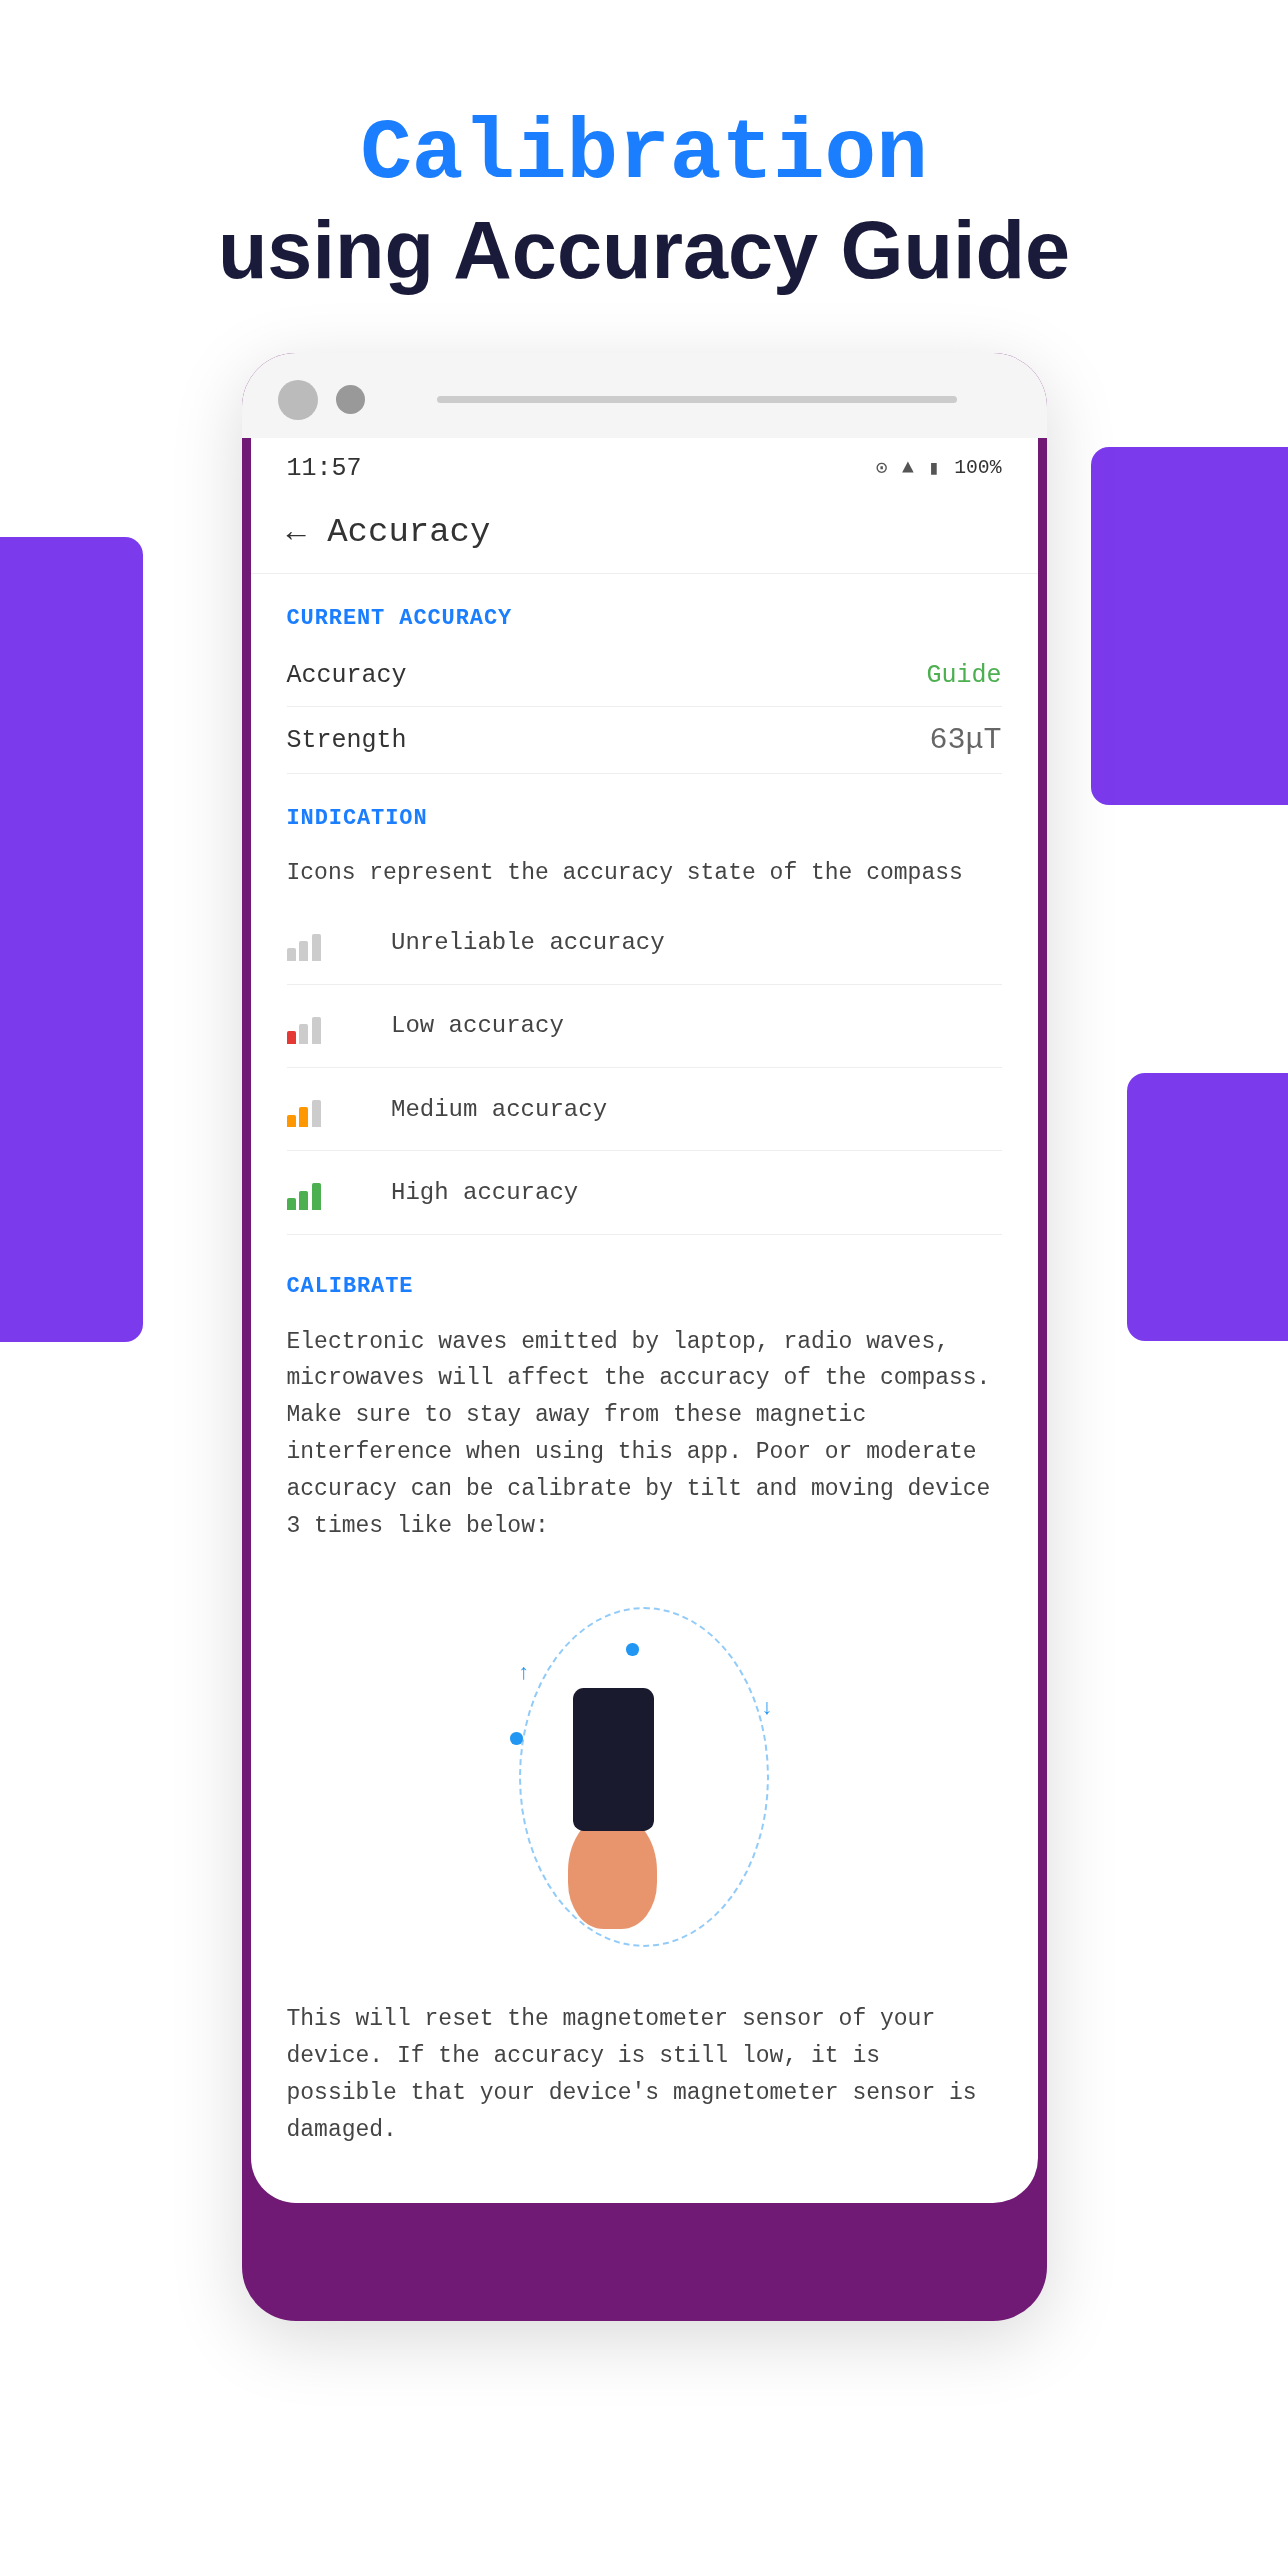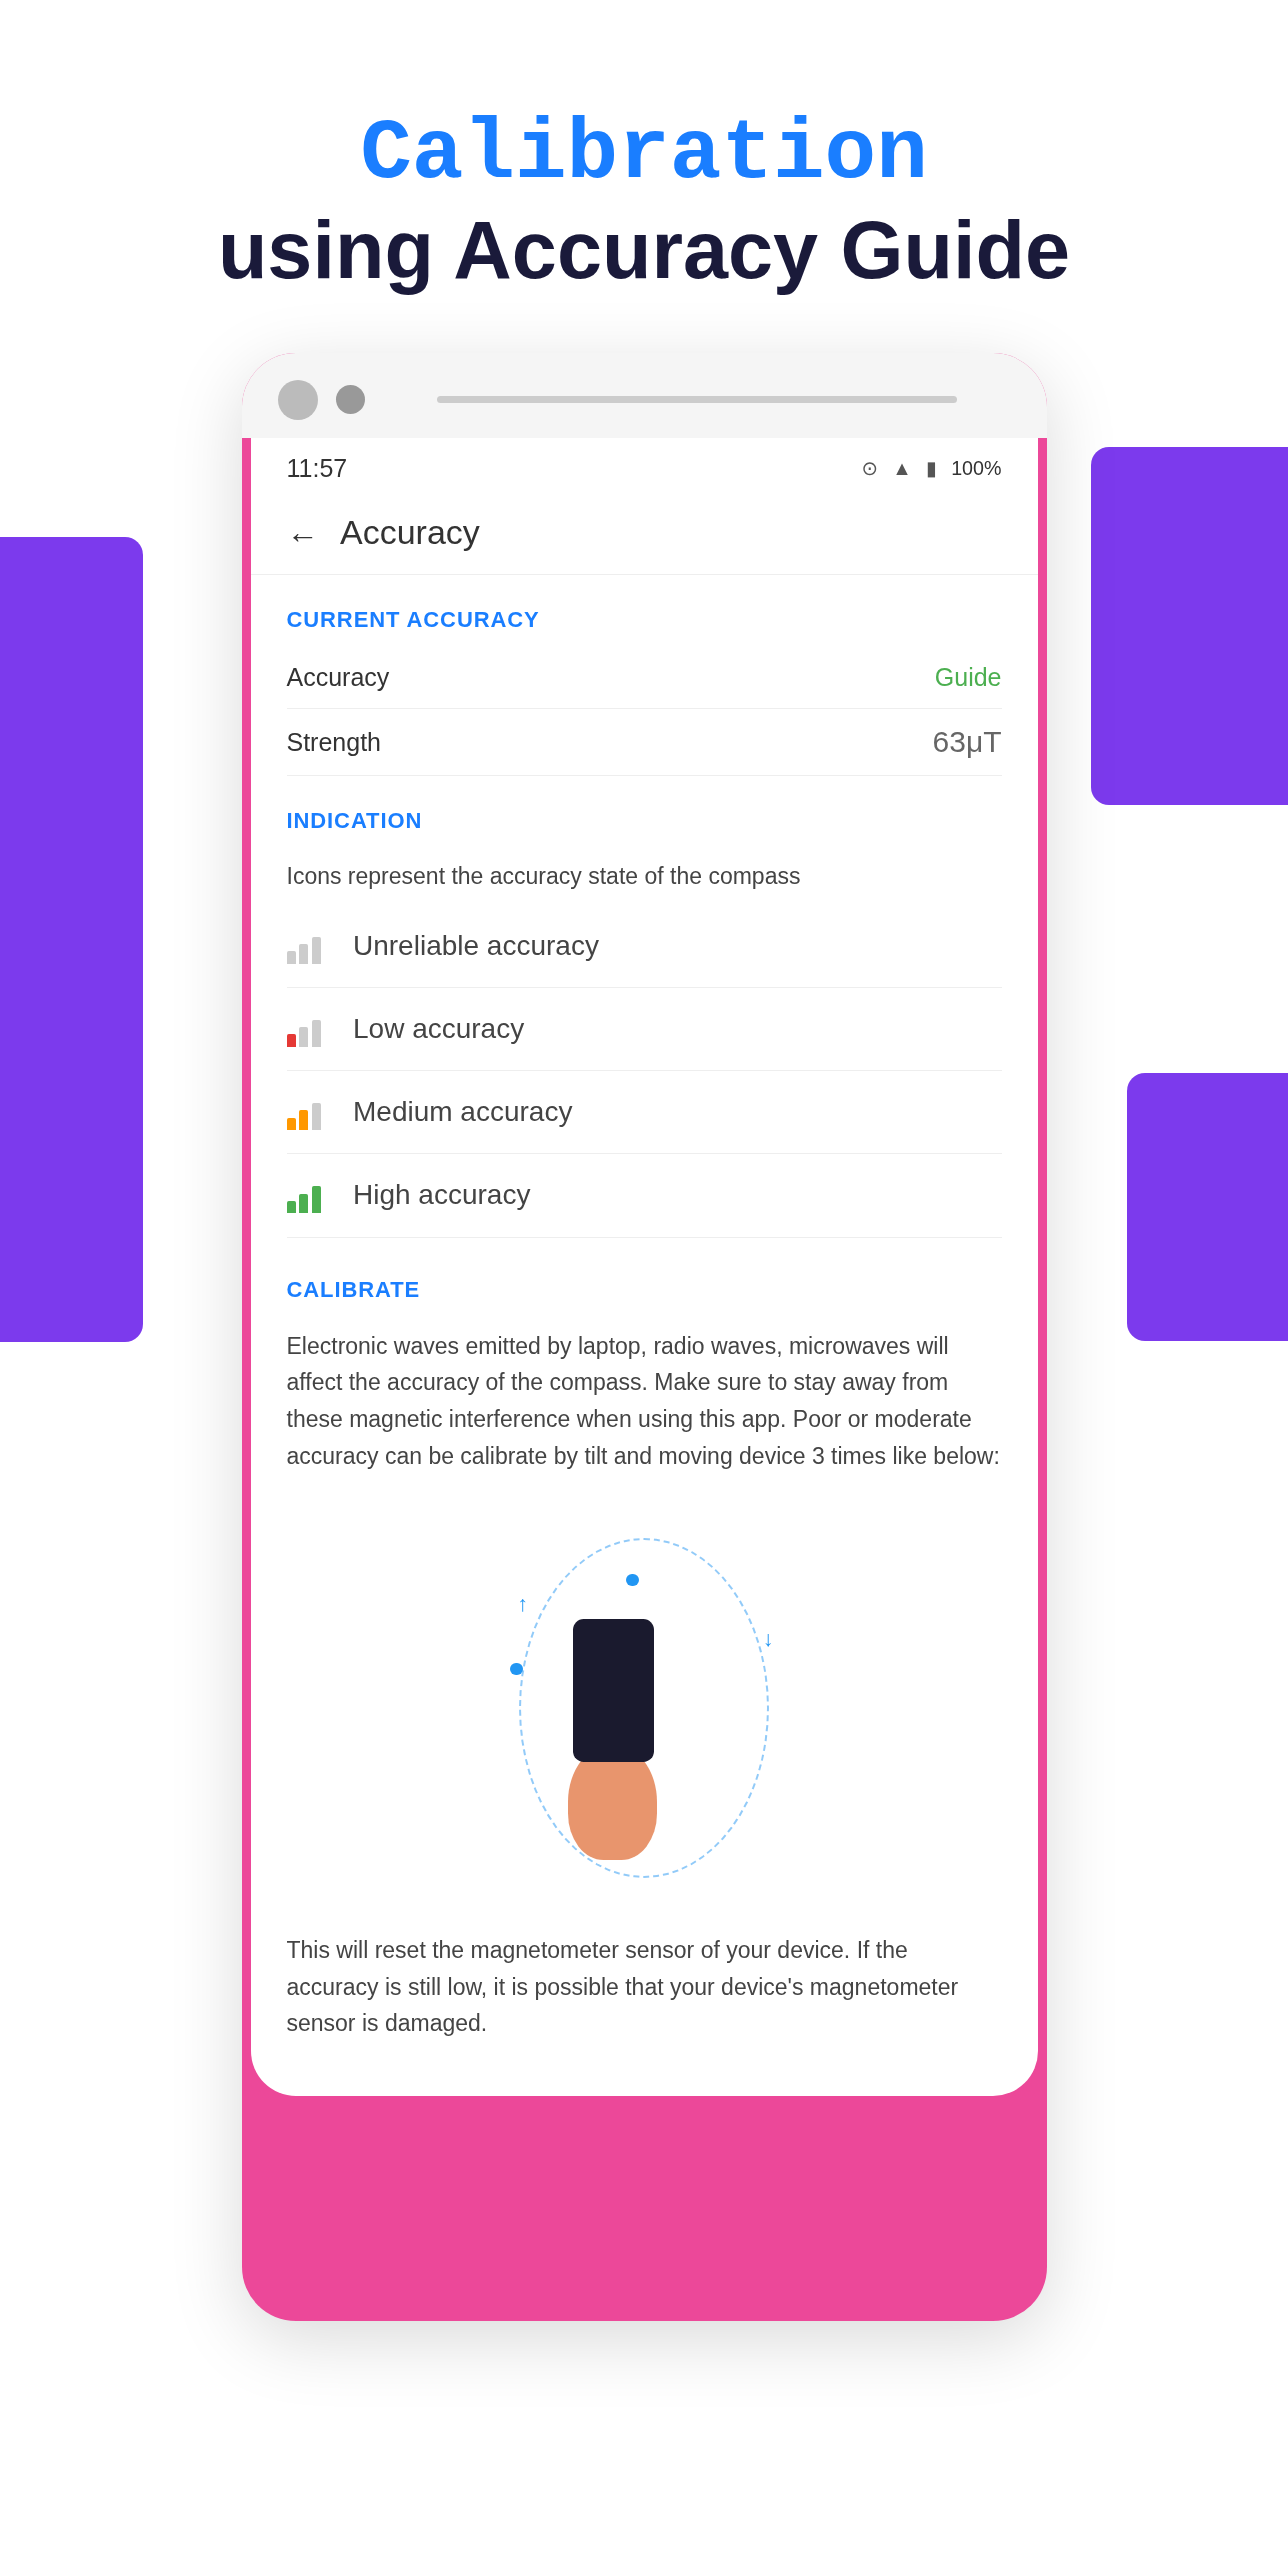"11:57" .phone-mockup { background: #ec4899 -> #701a75; font-family: none -> Liberation Mono, monospace }
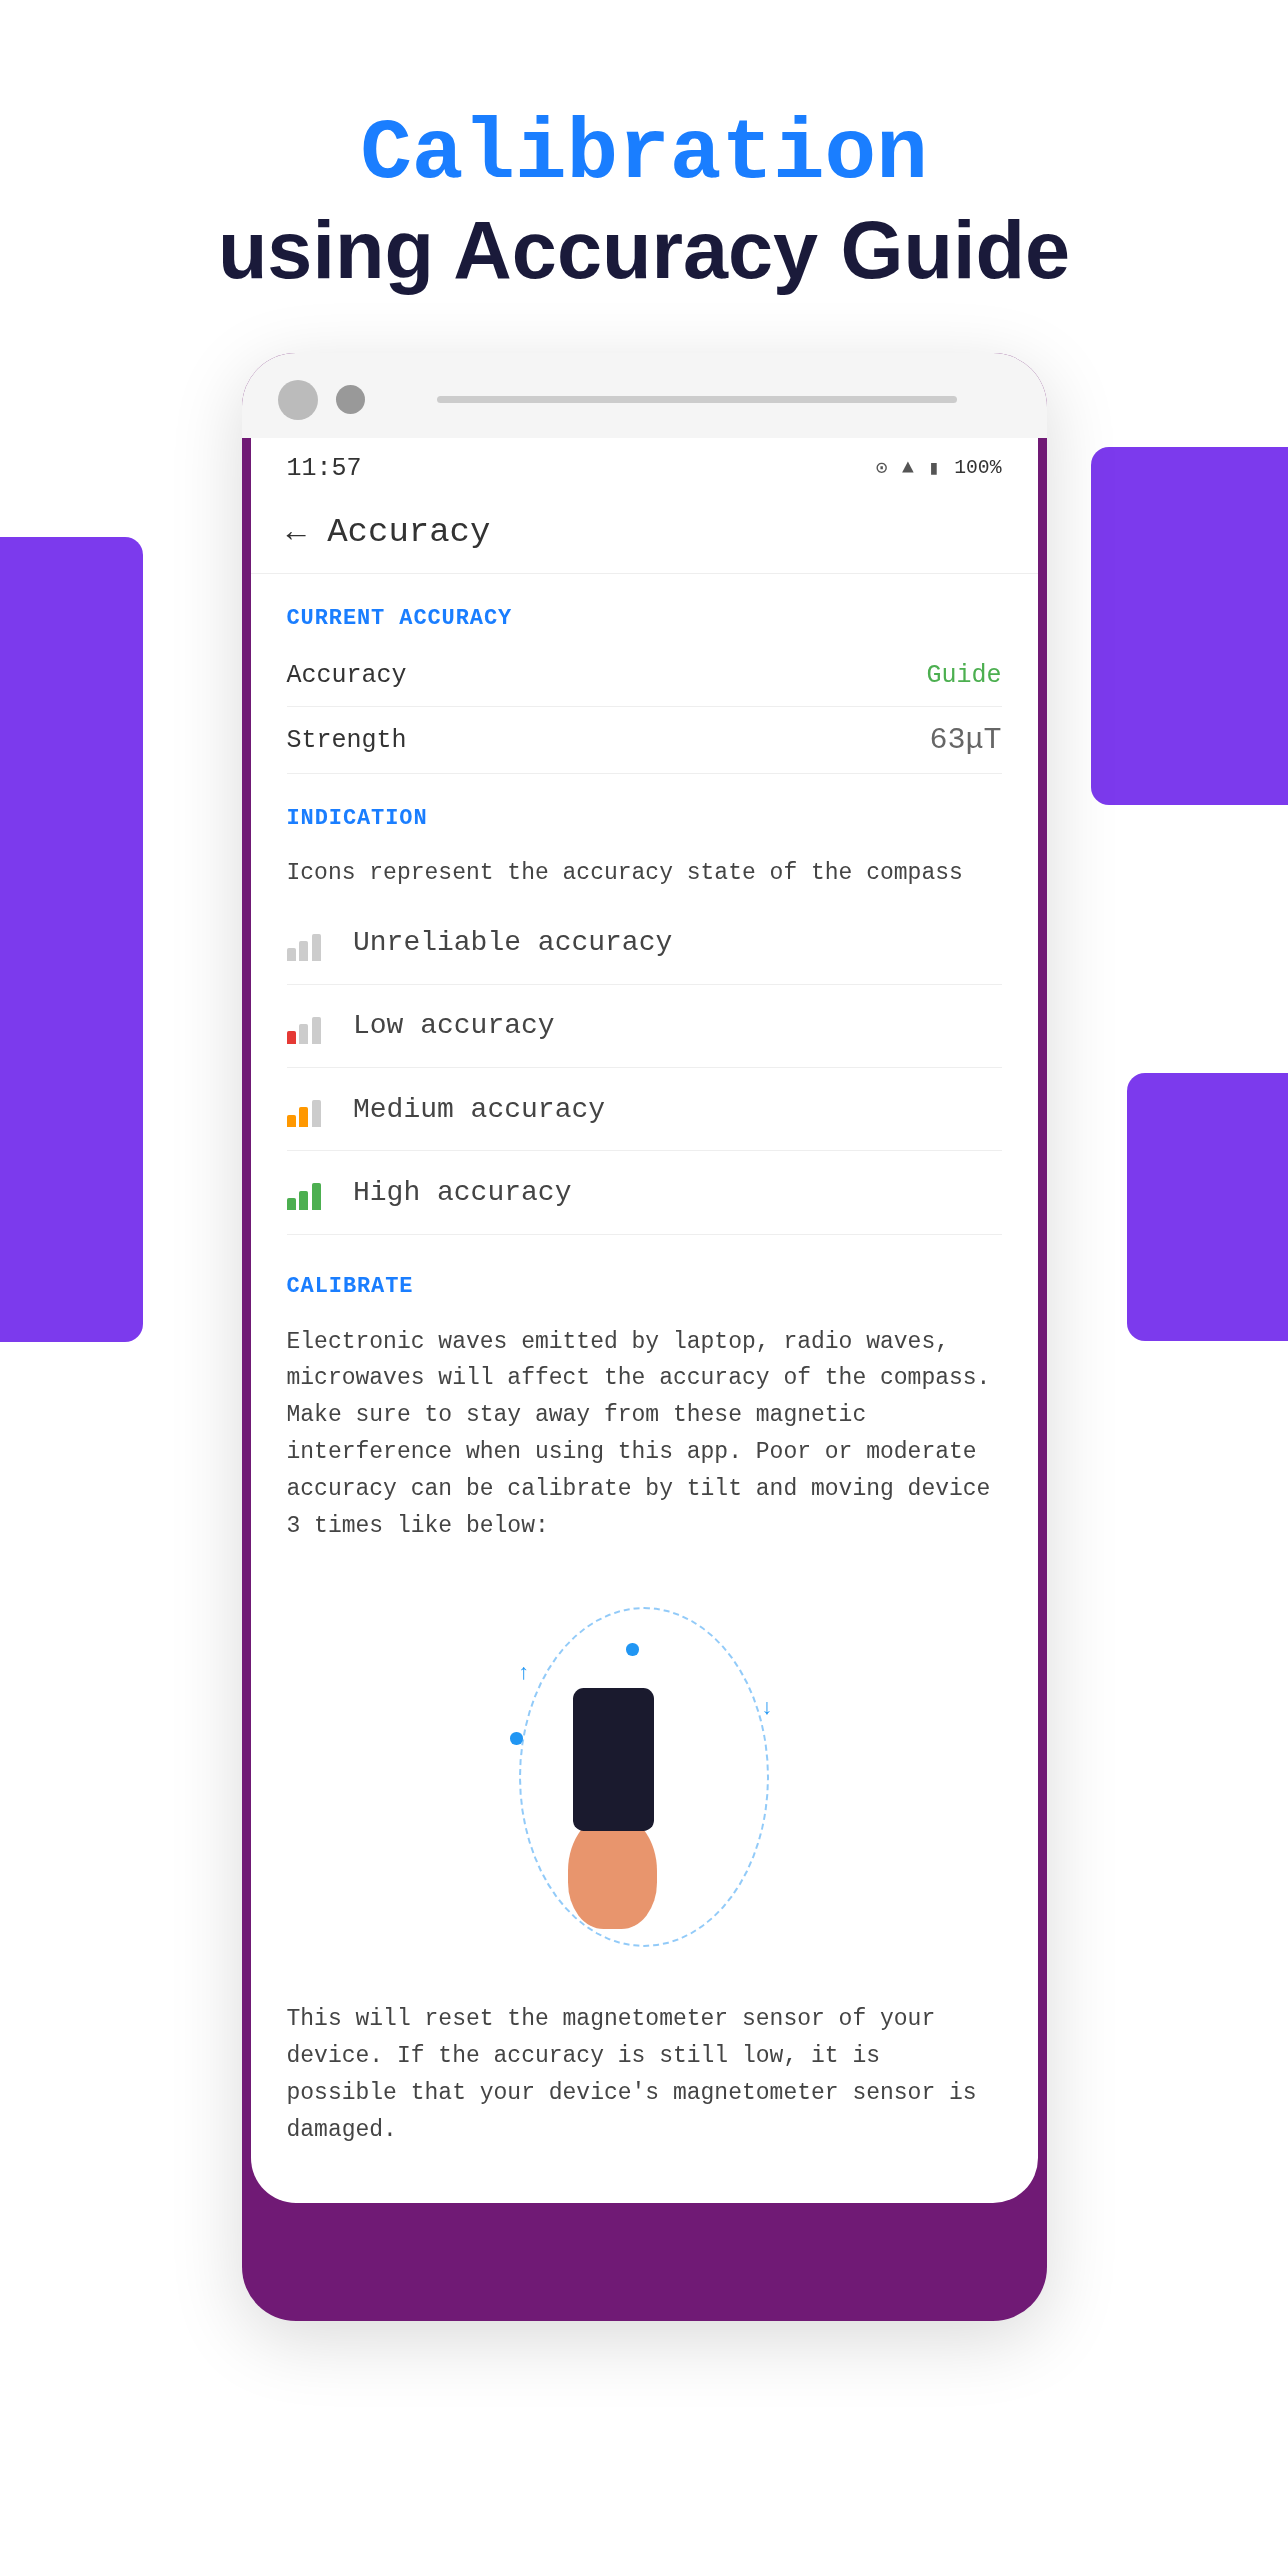"Unreliable accuracy" .accuracy-label { font-size: 28px -> 24px; margin-left: none -> 38px }
